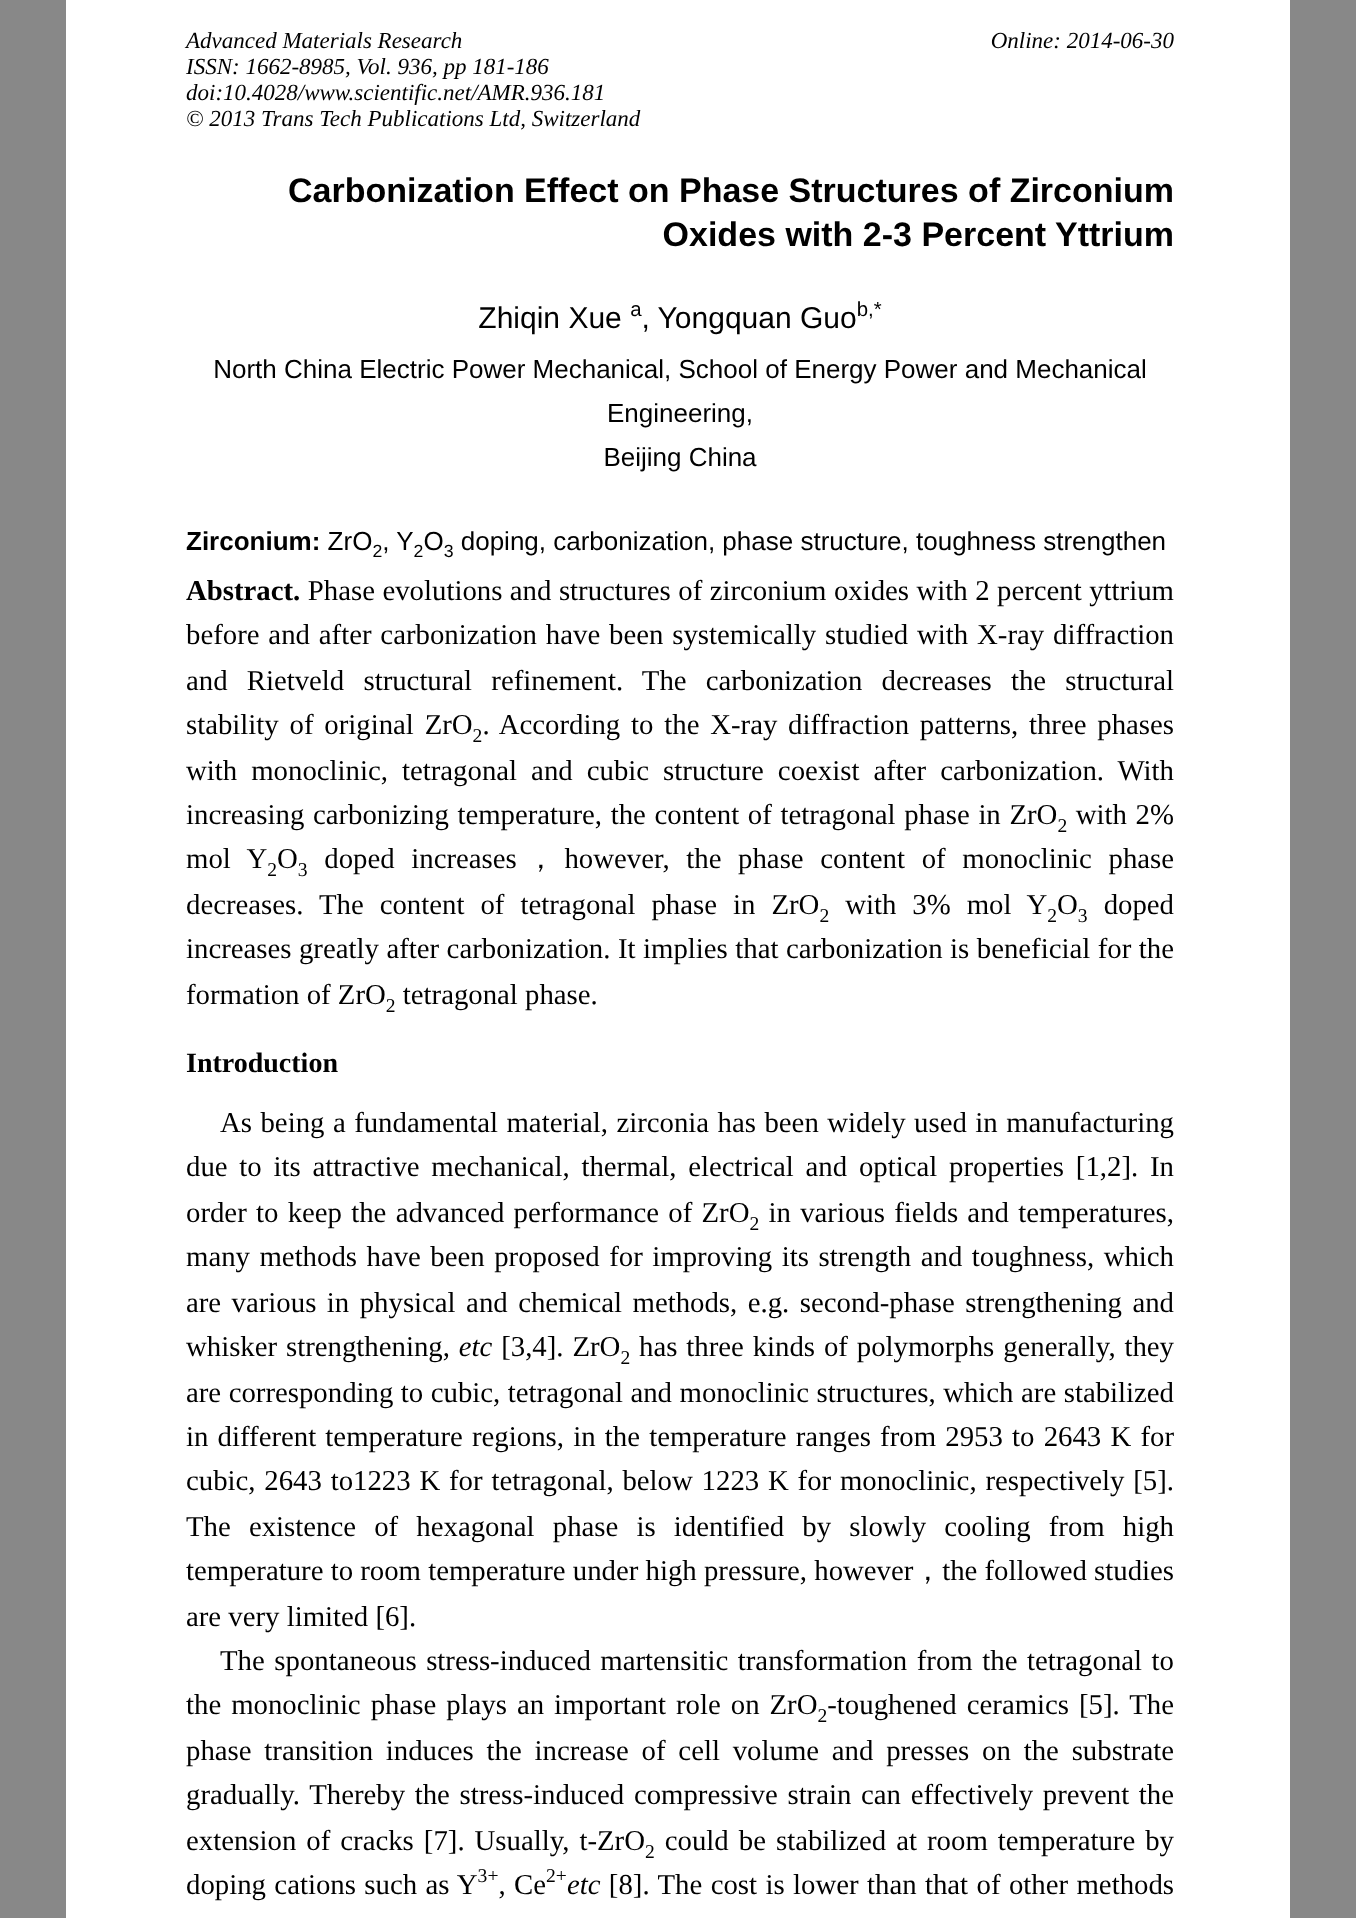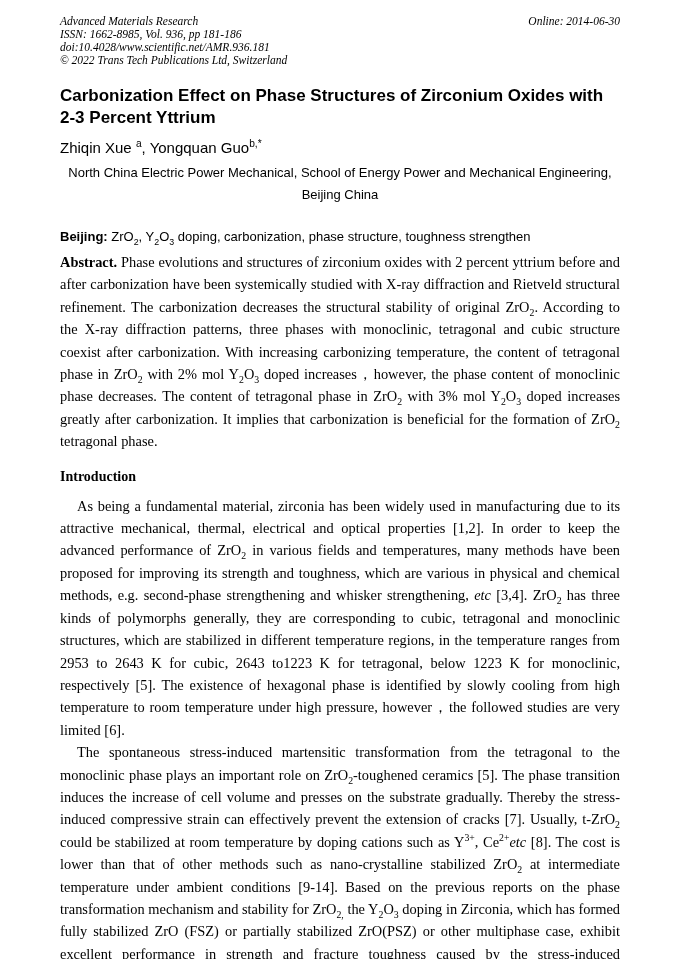"Advanced Materials Research" .page { width: 678px -> 612px }
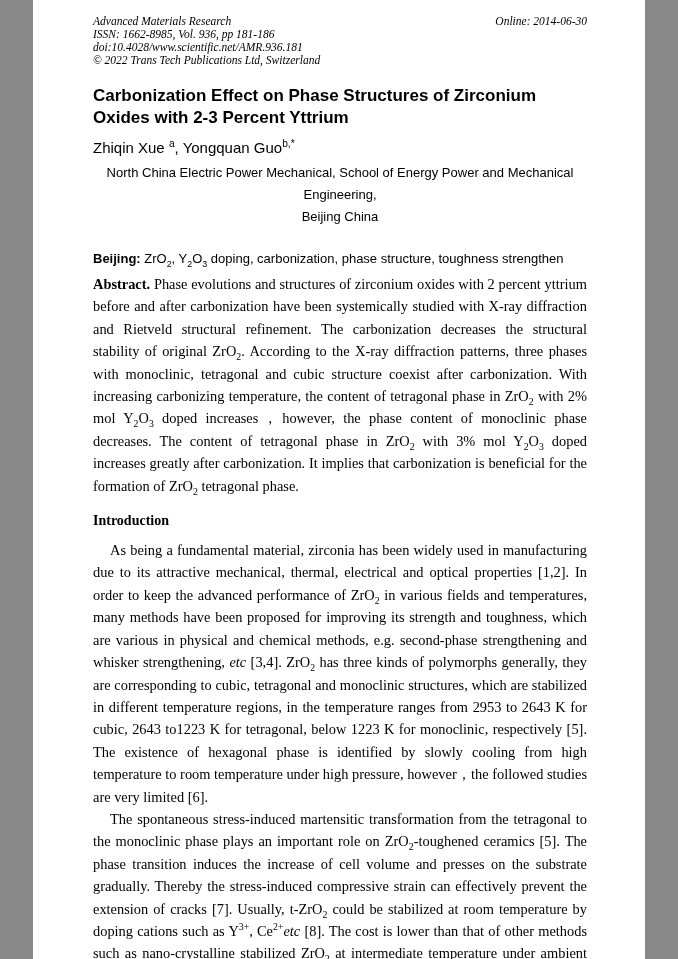"© 2022 Trans Tech Publications" div { text: 2022 -> 2013 }
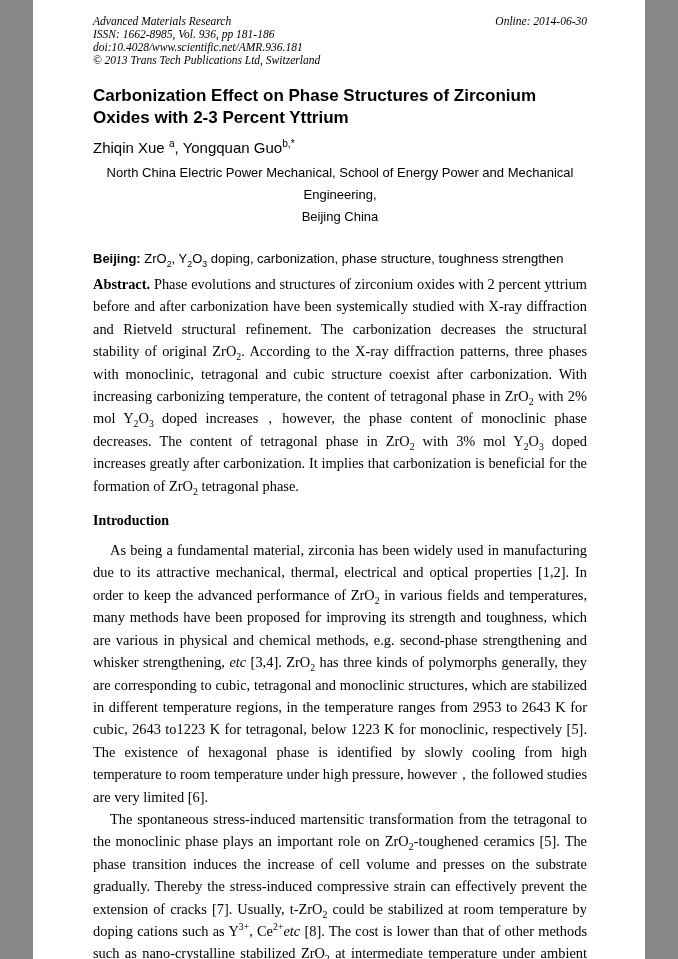"Carbonization Effect on Phase Structures" .title { text-align: left -> right }
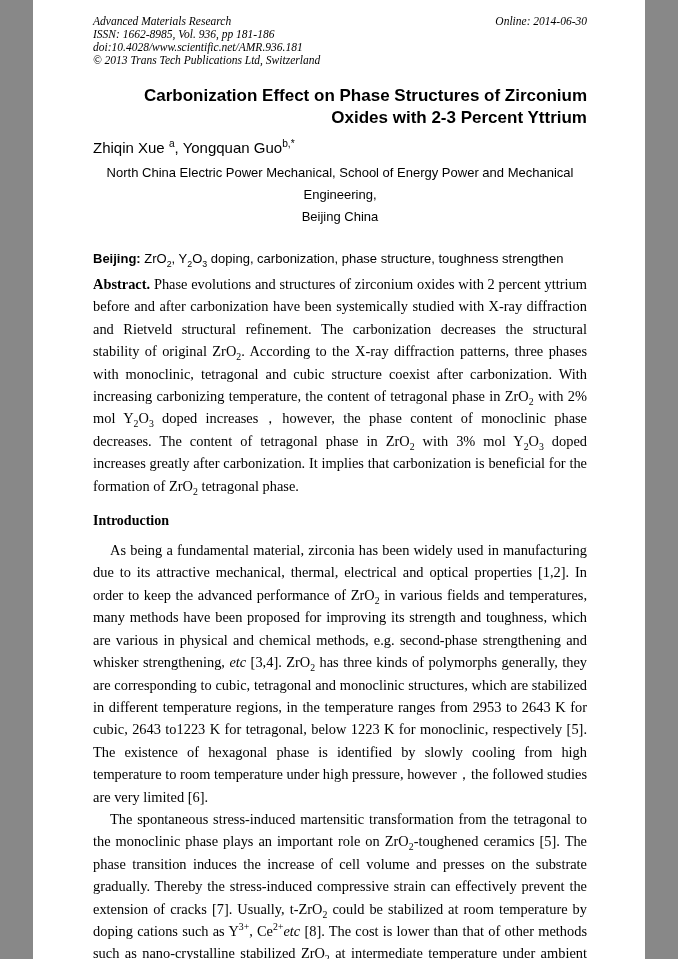"Zhiqin Xue a, Yongquan Guob,*" .authors { margin-top: 8px -> 20px; text-align: none -> center }
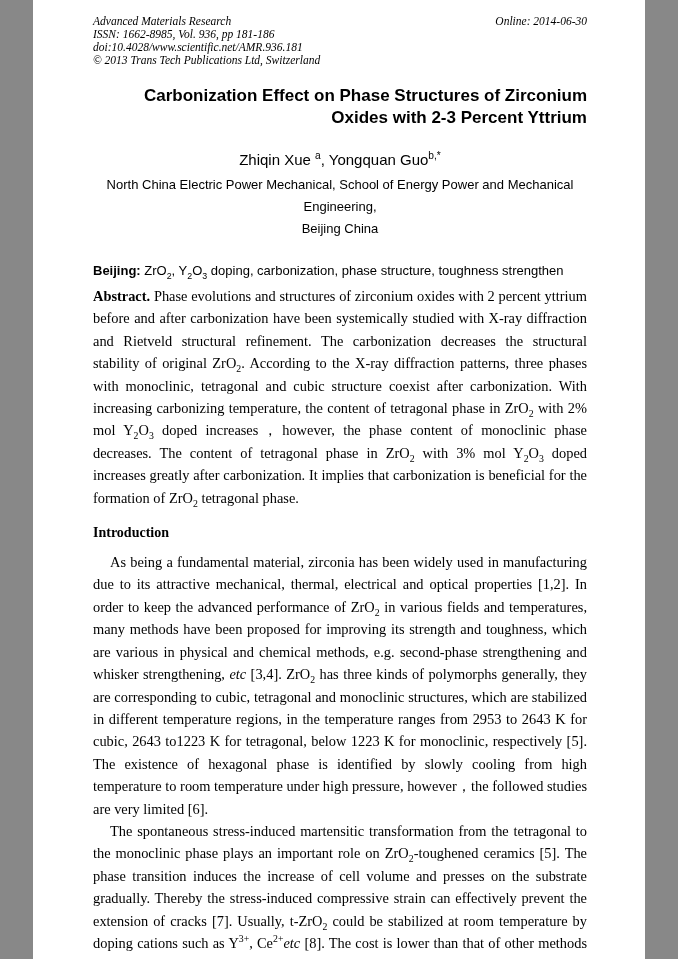"Beijing:" b.leadin { text: Beijing -> Zirconium }
